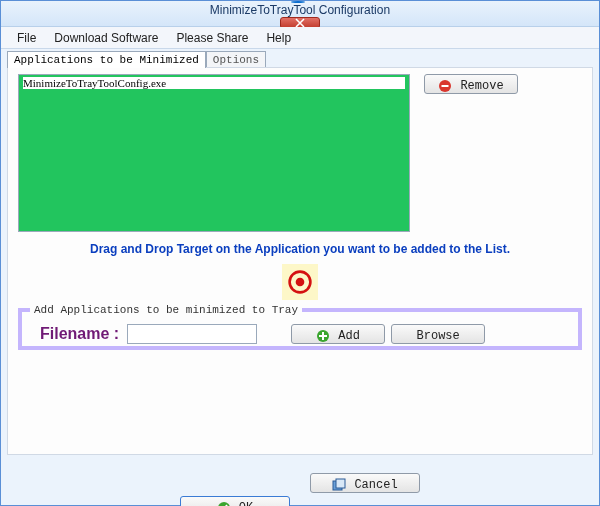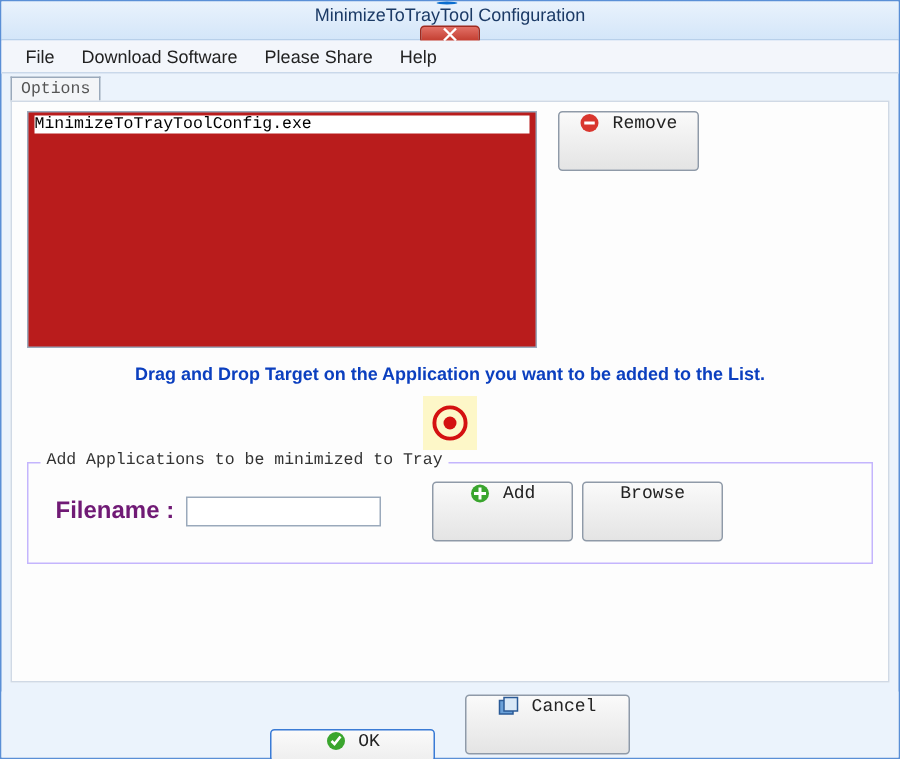"Applications to be Minimized" div.tab { html: none -> <div>Applications to be Minimized</div> }
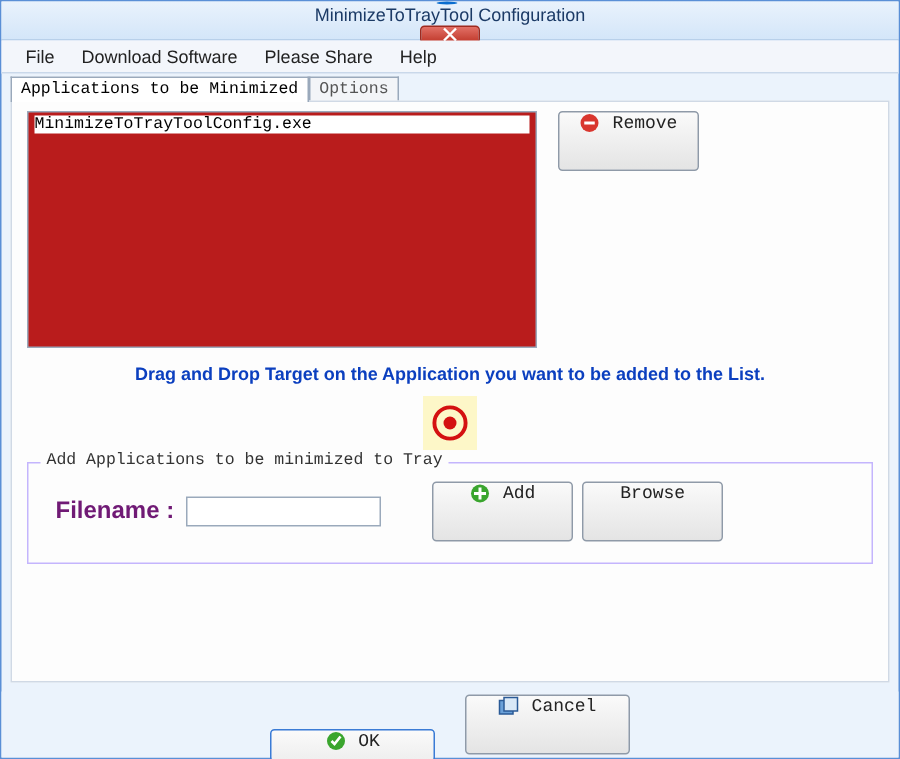"MinimizeToTrayToolConfig.exe" .listbox { background: #b91c1c -> #22c55e; font-family: Liberation Mono, monospace -> Liberation Serif, serif; width: 340px -> 392px }
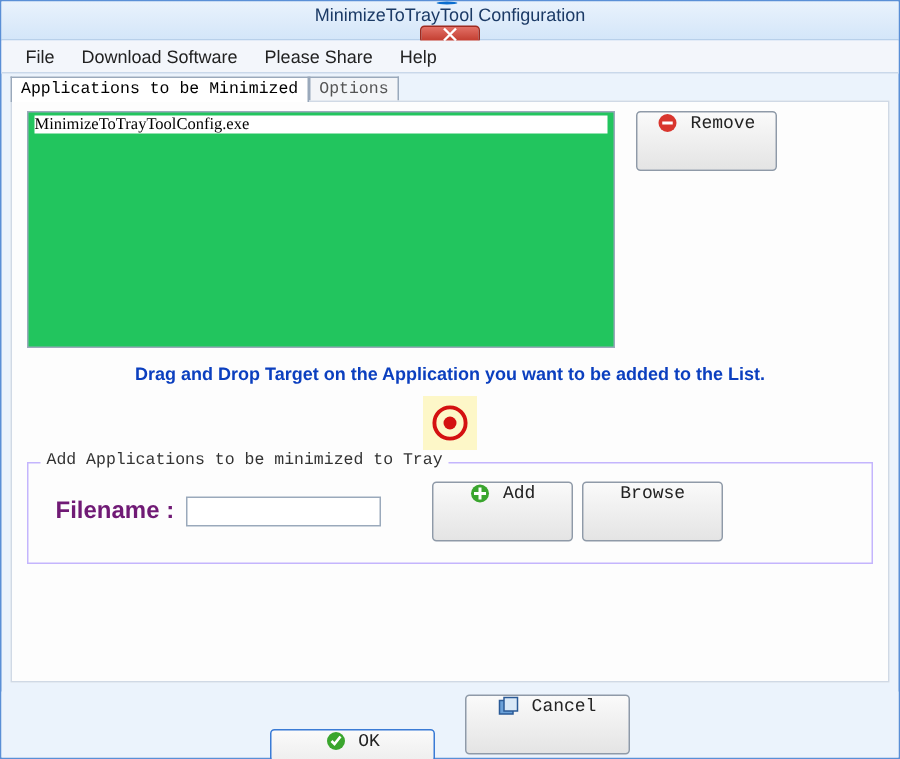"Remove" .btn { align-items: flex-start -> flex-end; height: 40px -> 20px }
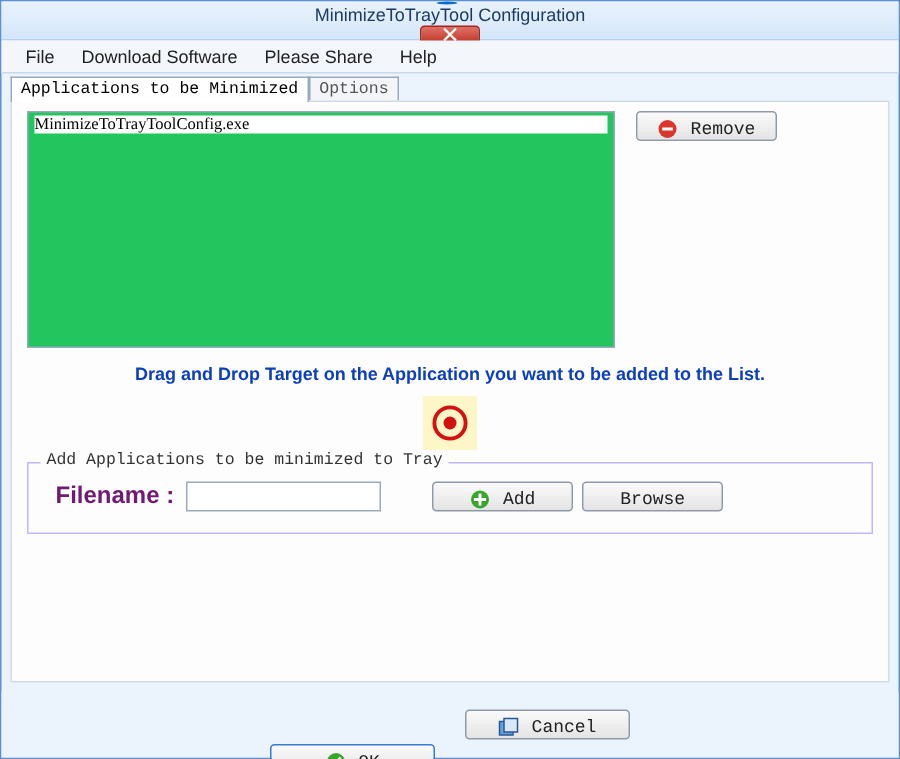"Add Applications to be minimized" .groupbox { border: 1px solid #c4b5fd -> 4px solid #c4b5fd; padding: 12px 10px 14px 10px -> 12px 10px 2px 10px }
